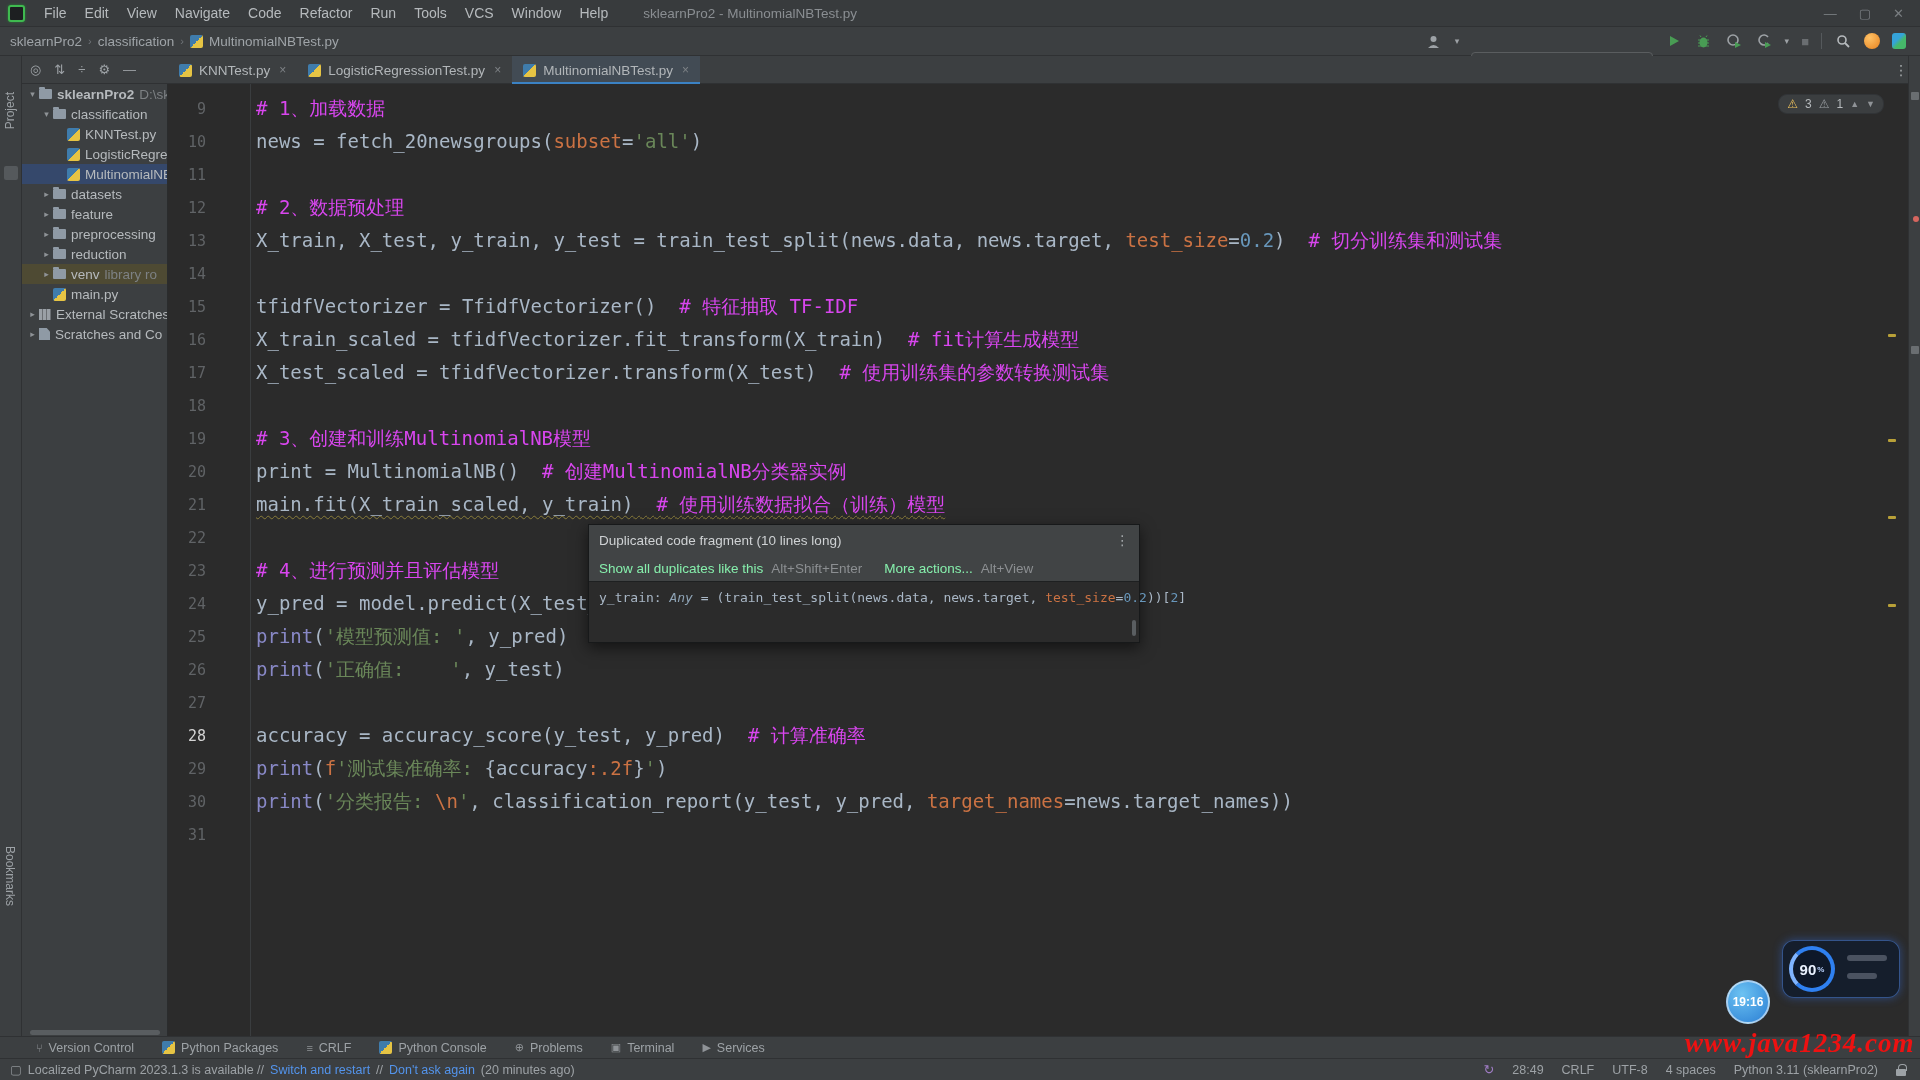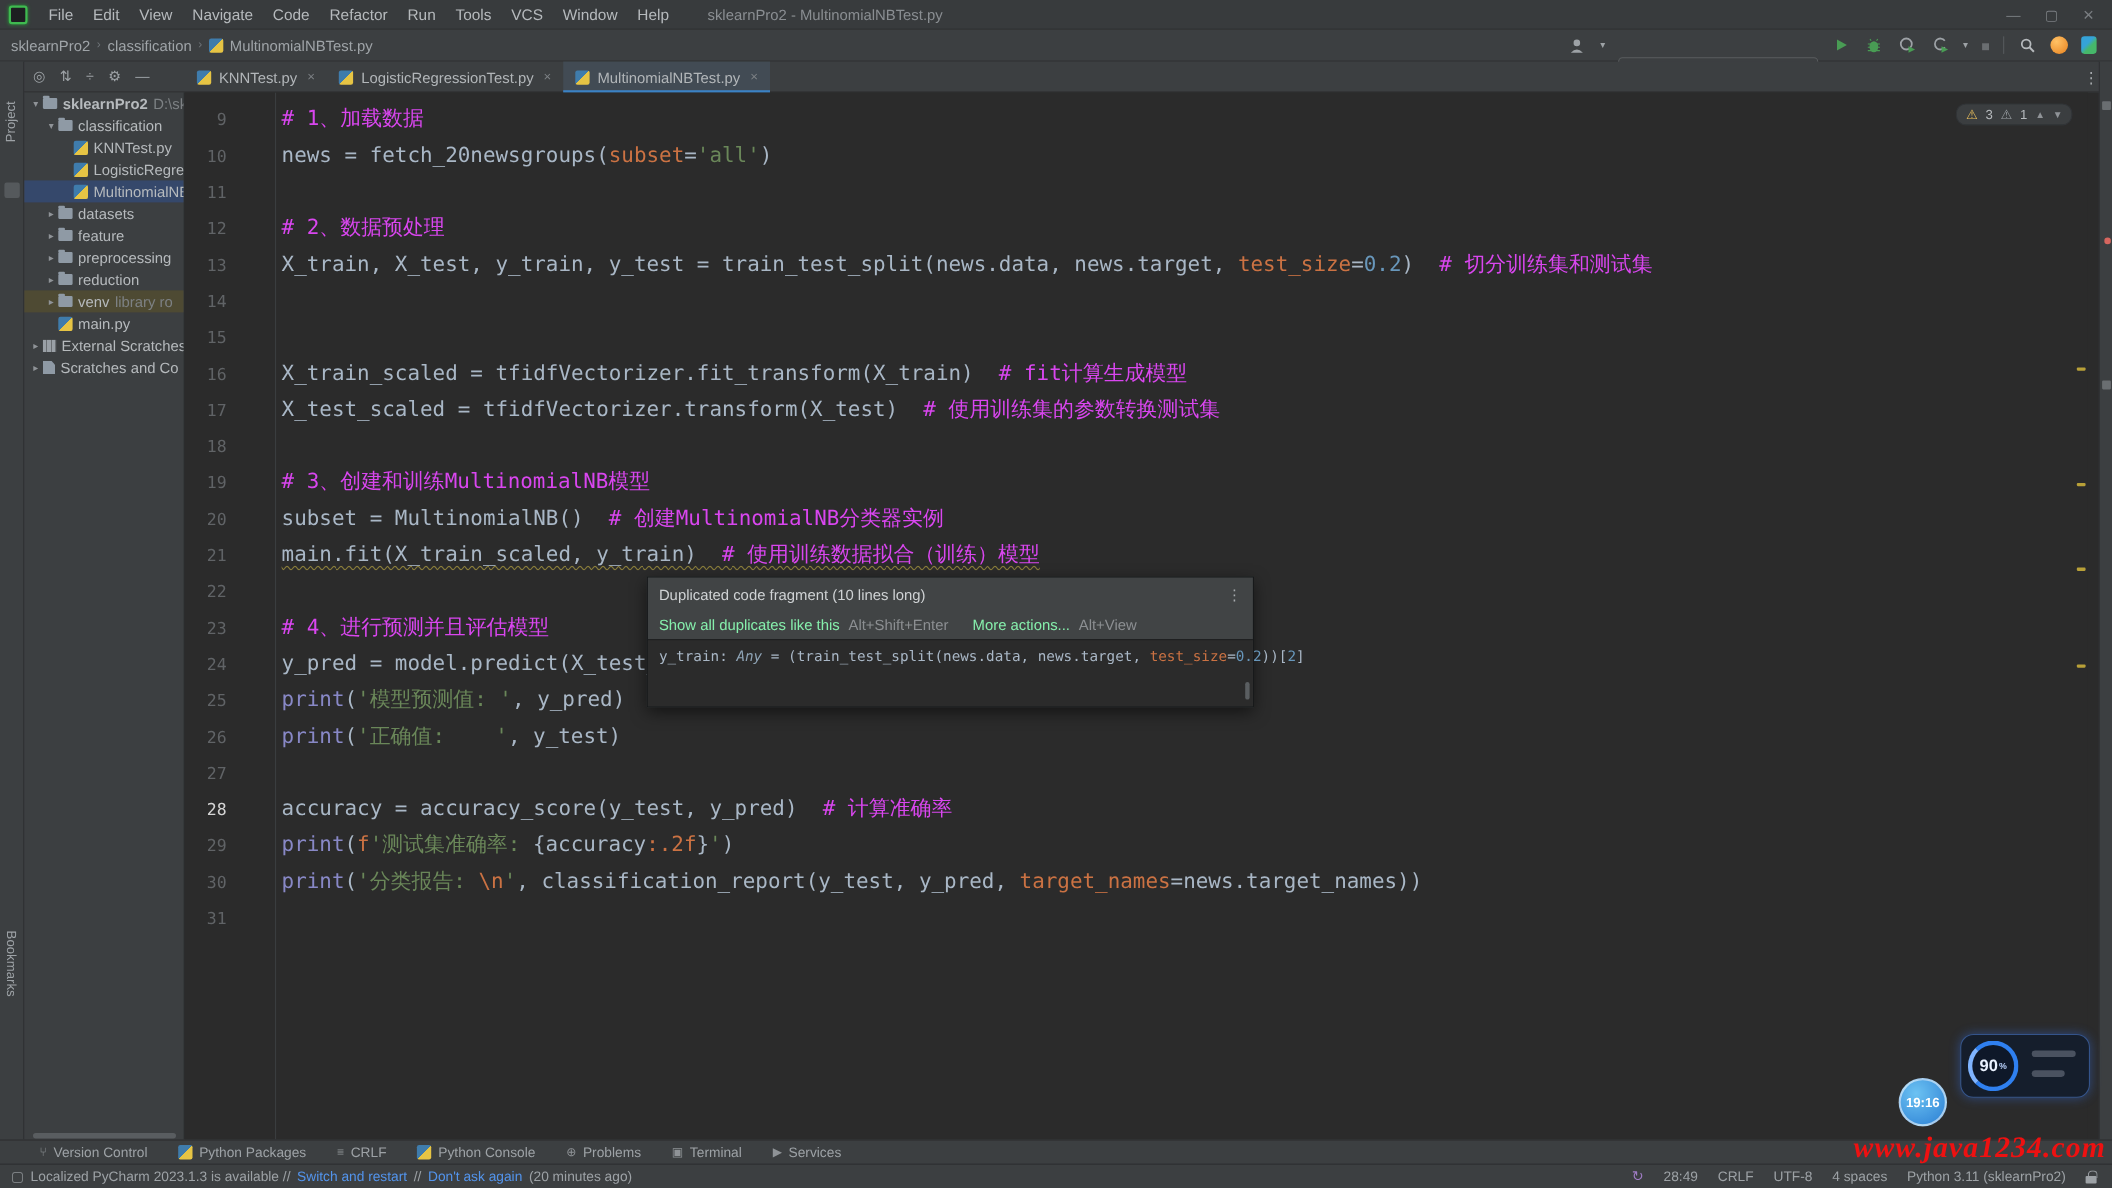"tfidfVectorizer = TfidfVectorizer() #" span.code-text { html: none -> <span><span>tfidfVectorizer = TfidfVectorizer()</span><span> # 特征抽取 TF-IDF</span></span> }
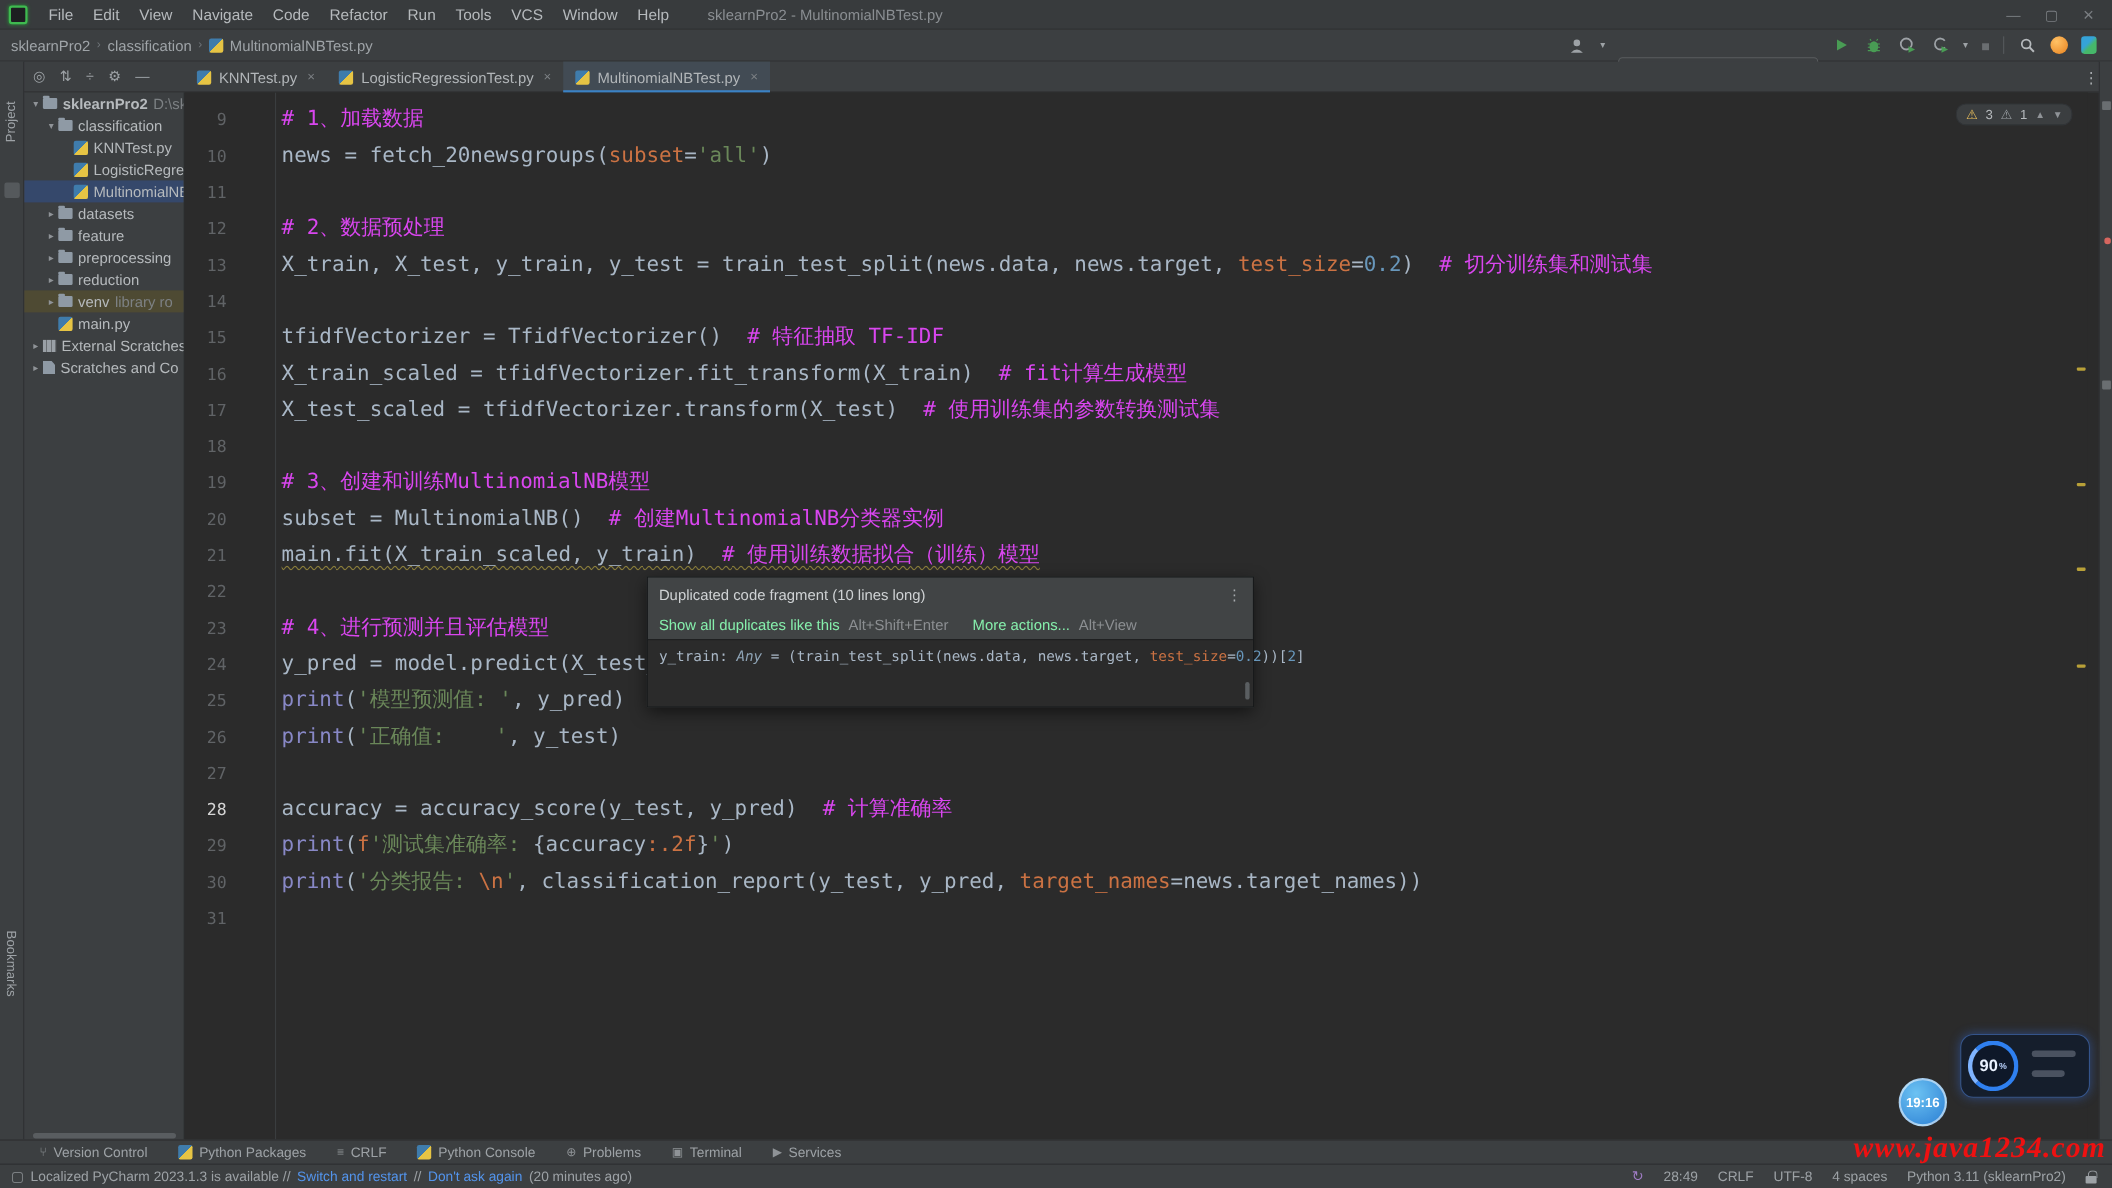"subset = MultinomialNB()" span.tok-p { text: subset -> print }
